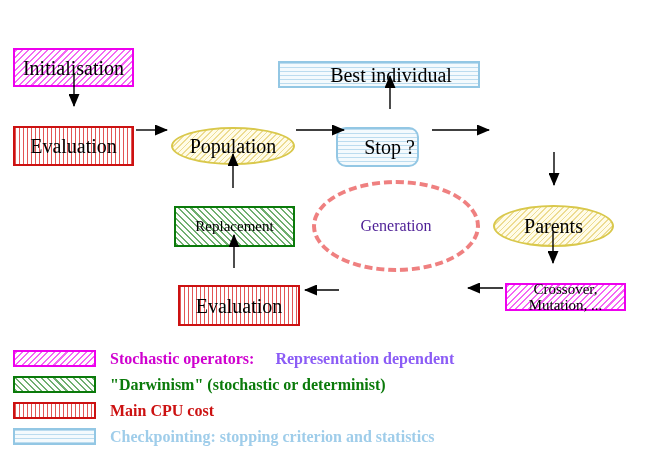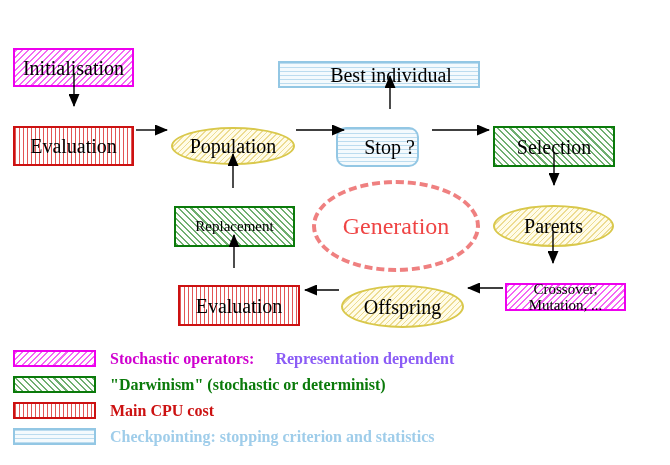"Selection" div.node { html: <div> <span>Selection</span> </div> -> none }
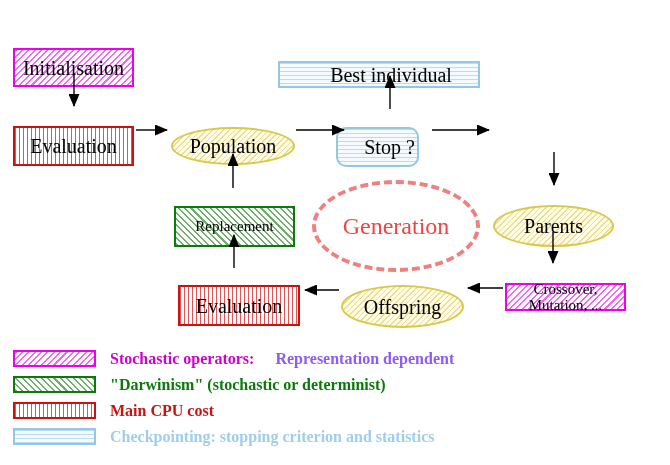"Generation" .generation-ellipse { color: #ef4444 -> #4c1d95; font-size: 24px -> 16px }
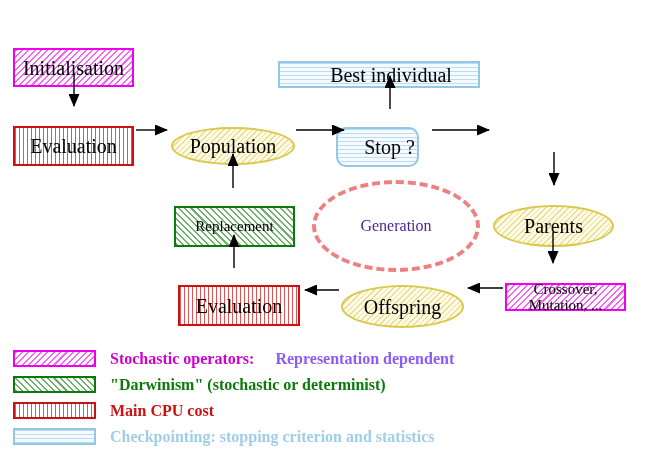"Offspring" div.node { html: <div> <span>Offspring</span> </div> -> none }
